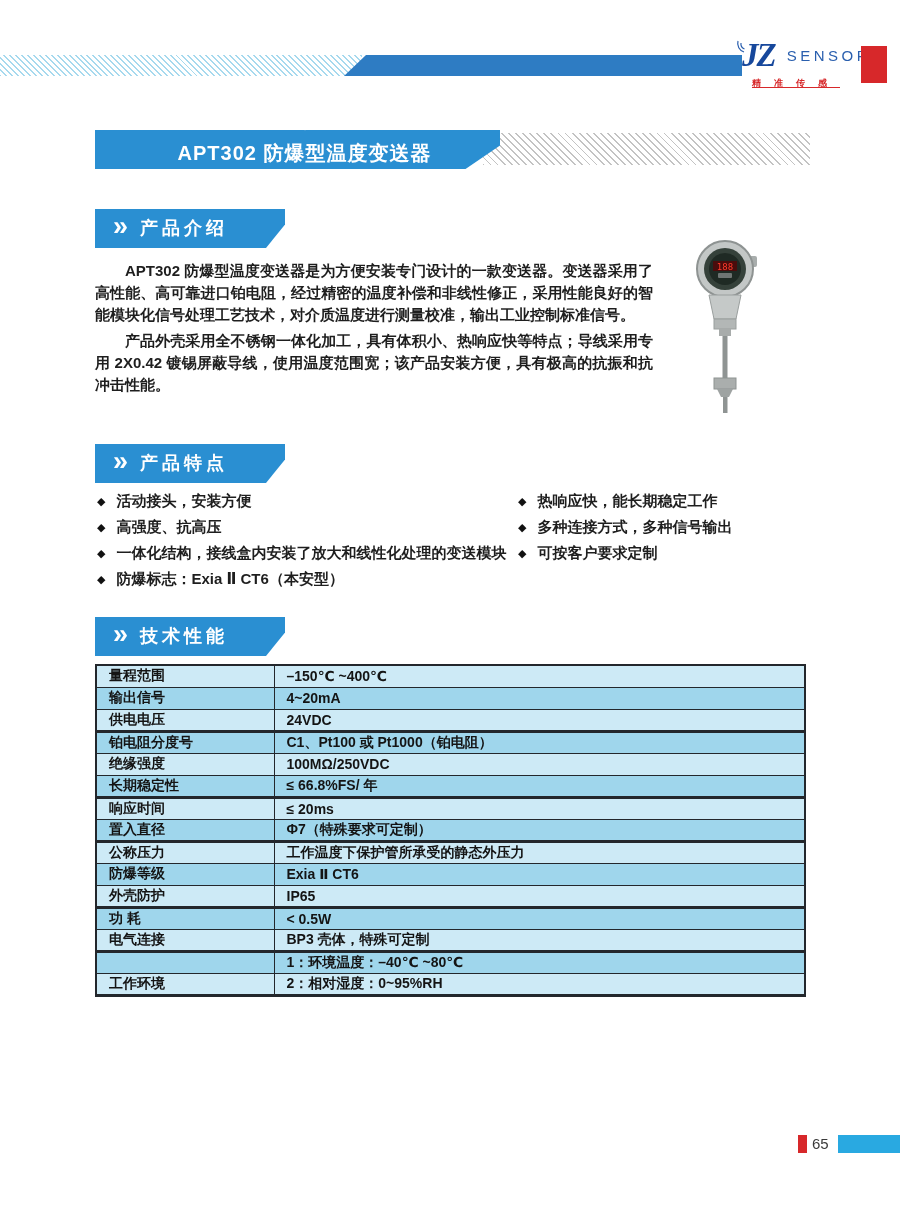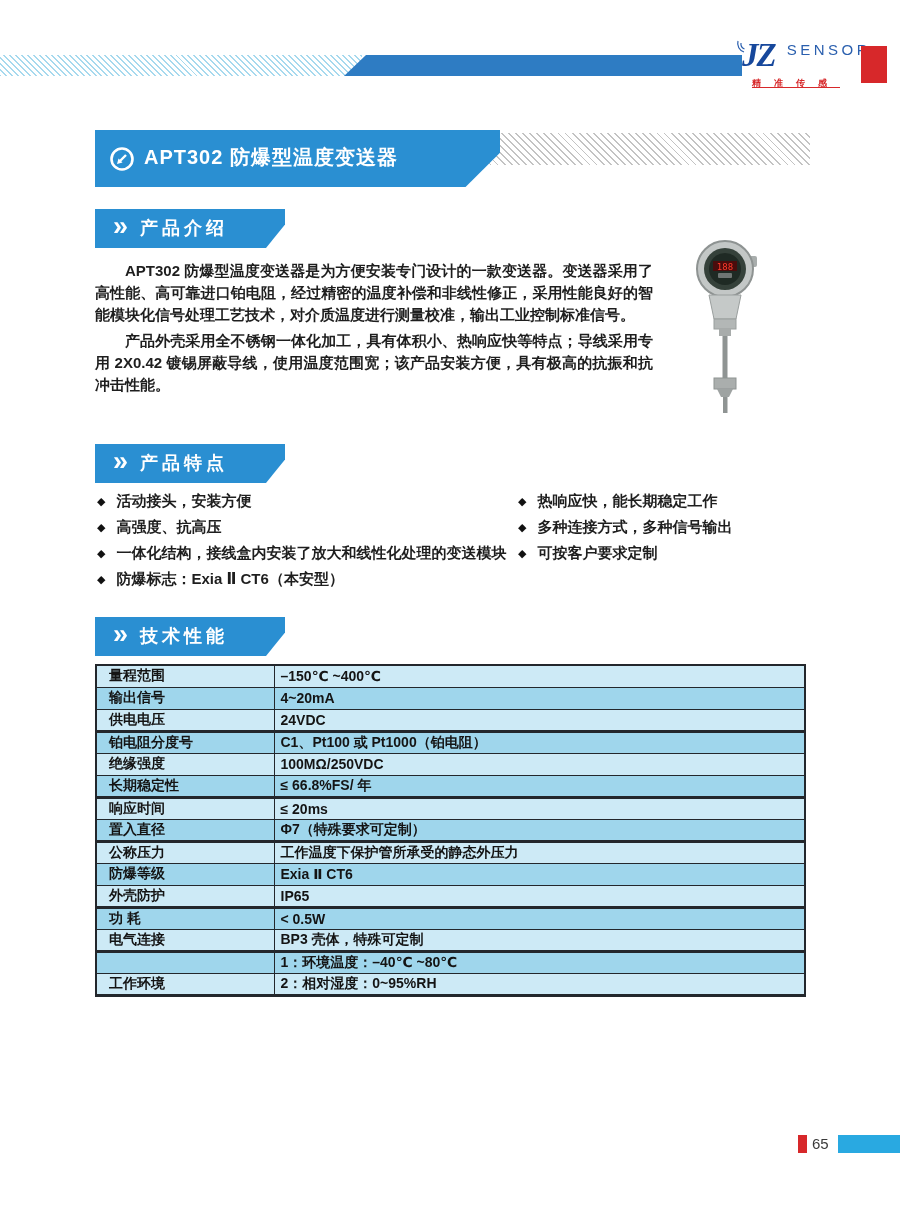"JZ" .logo-row { align-items: flex-start -> center }
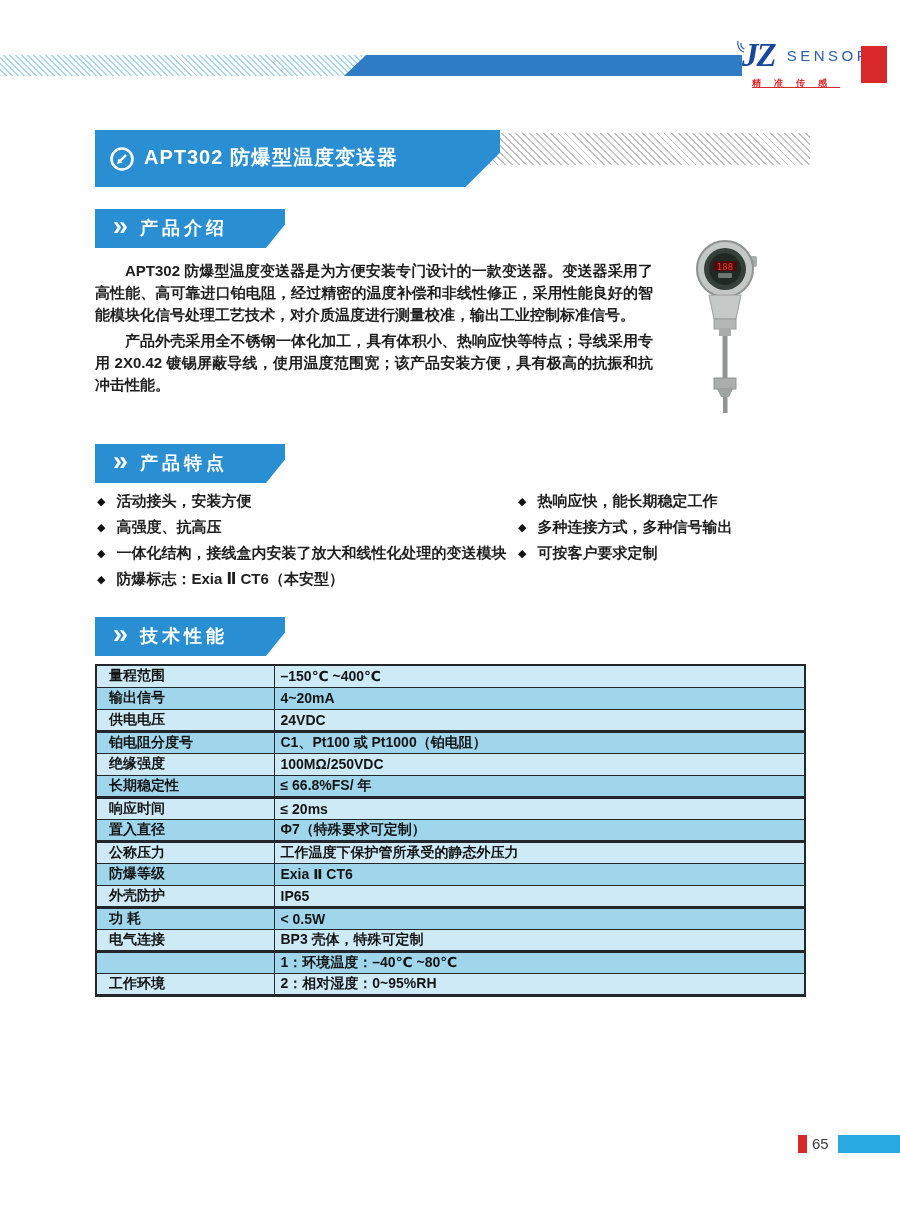"APT302 防爆型温度变送器" .title-banner { flex-direction: none -> column; height: 57px -> 39px }
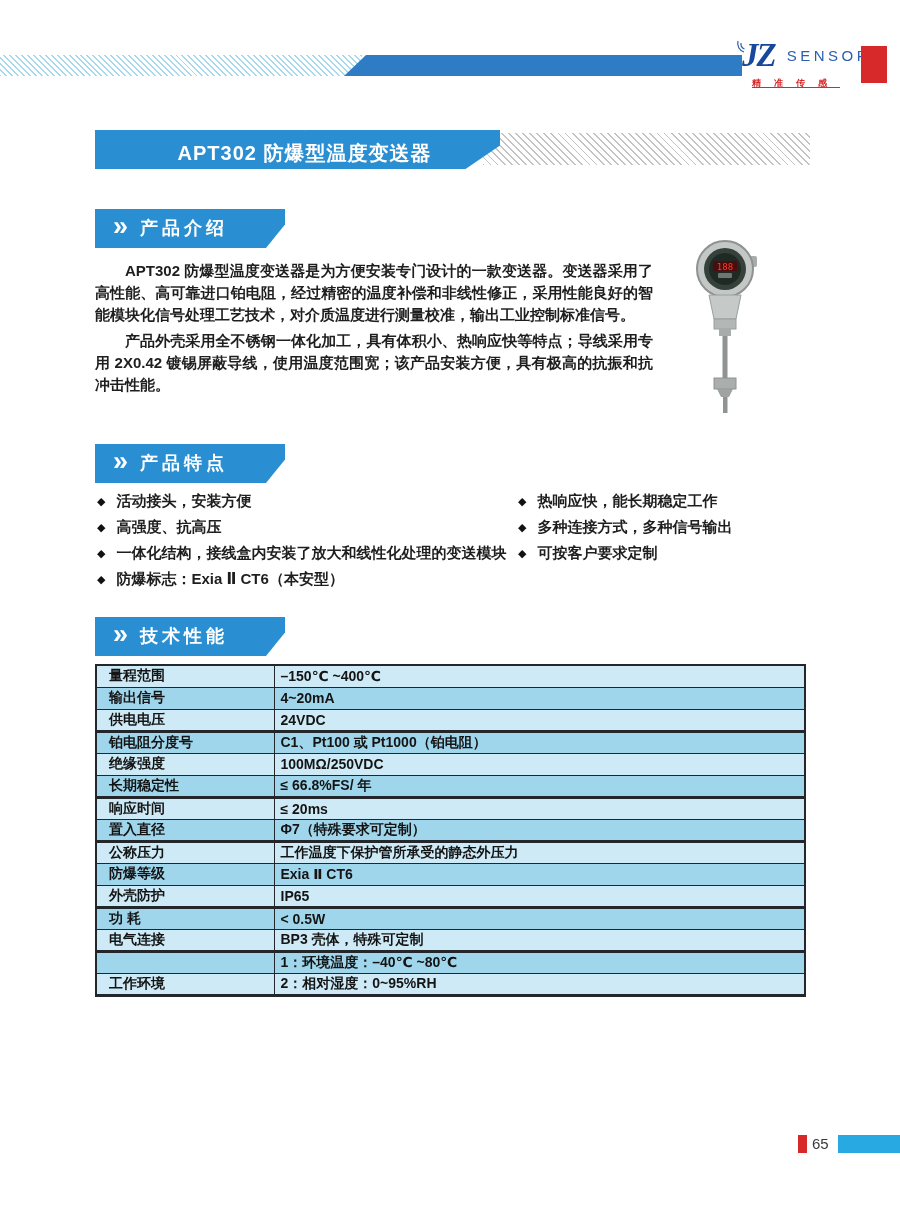"–150℃ ~400℃" .specs-table td.value-cell { padding-left: 6px -> 12px }
